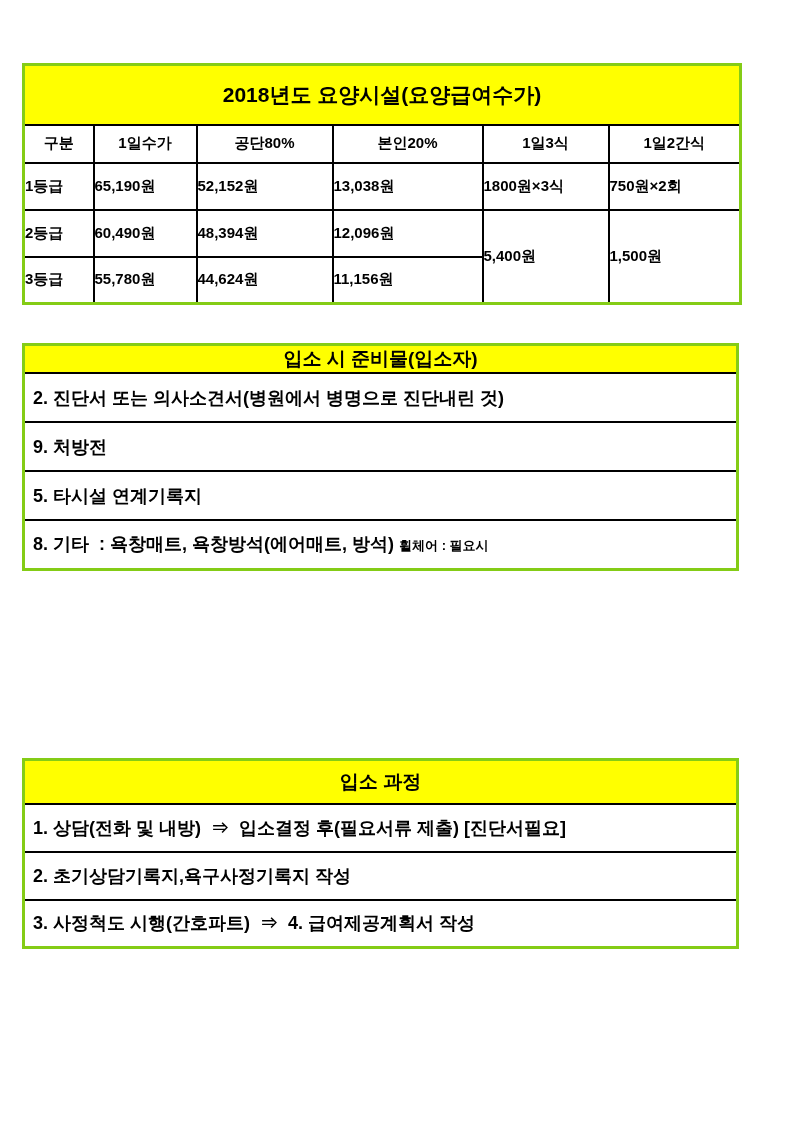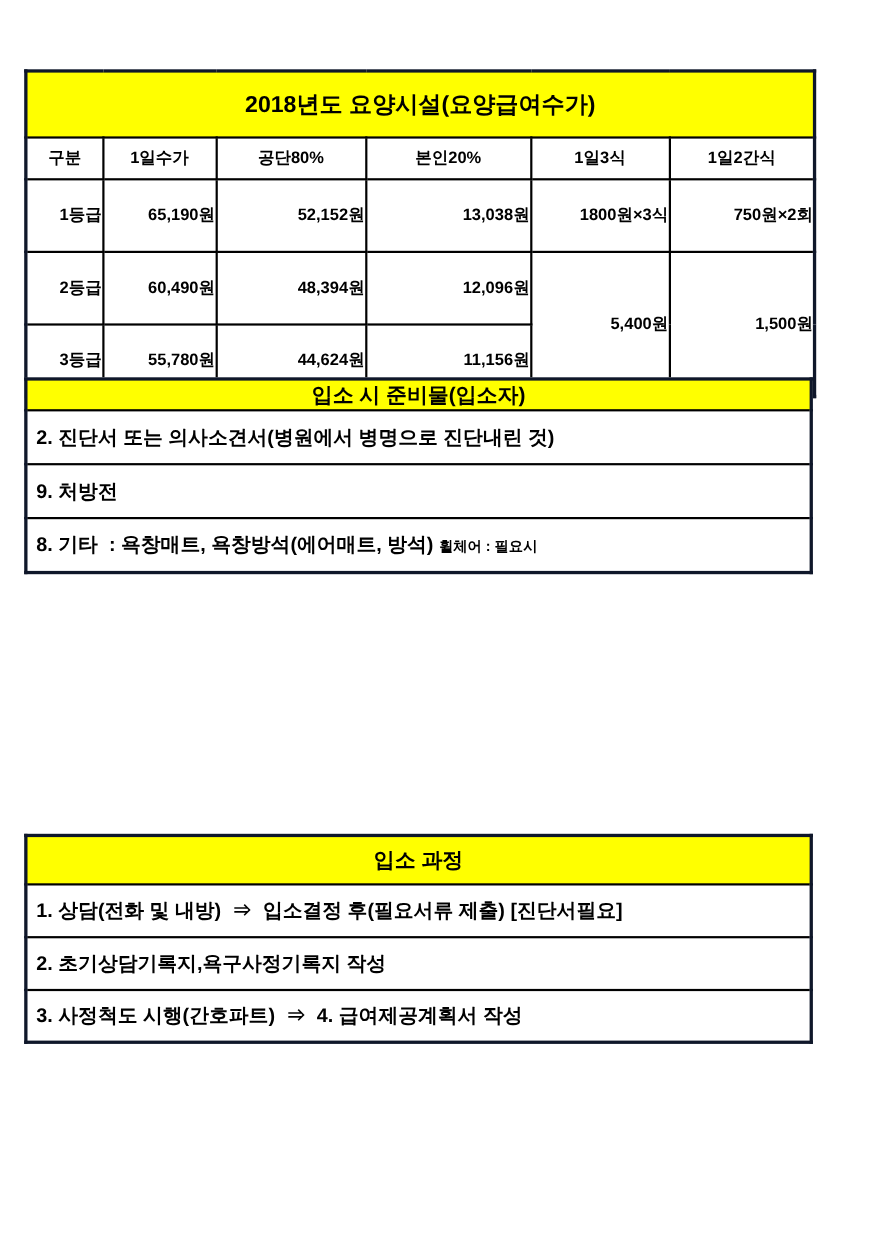"2018년도 요양시설(요양급여수가)" .doc-table { border: 3px solid #0f172a -> 3px solid #84cc16 }
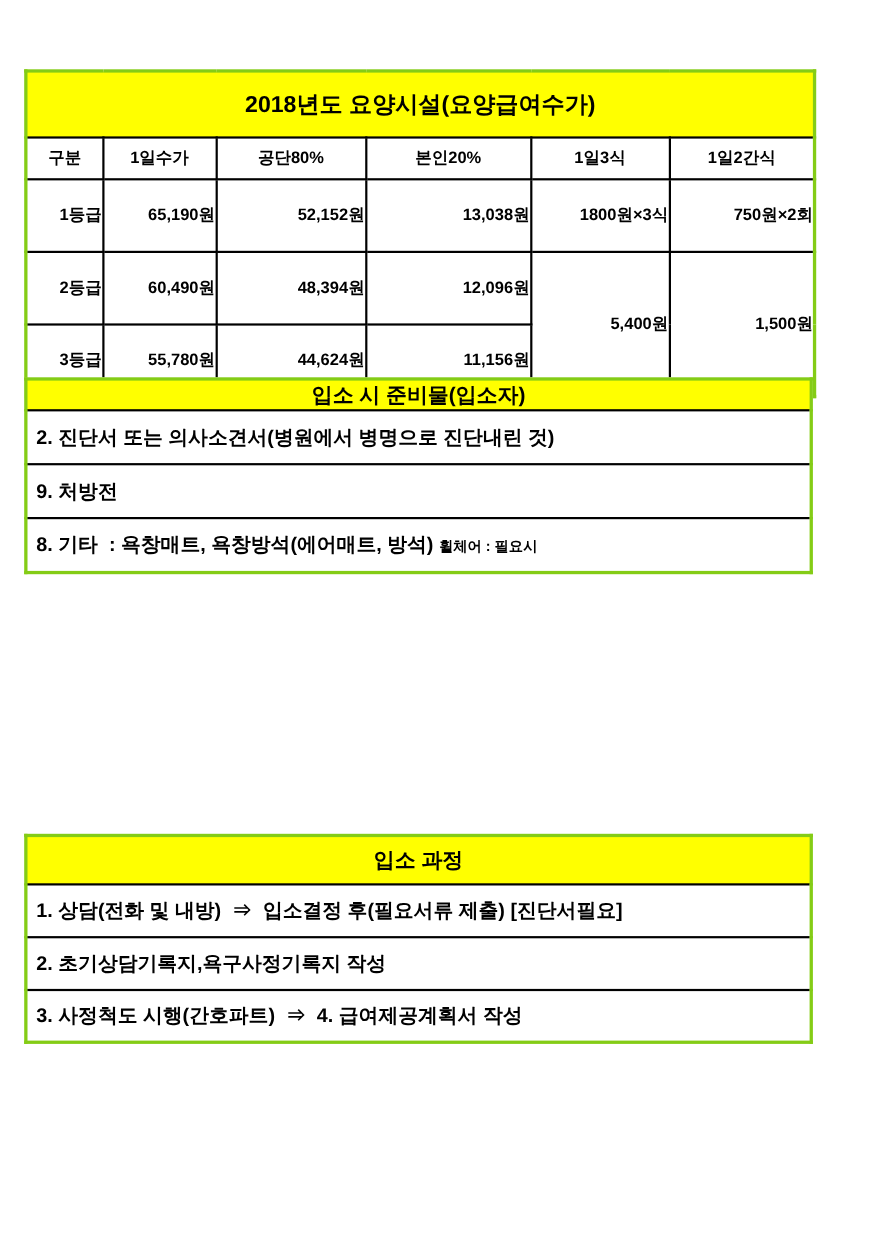"1등급" .t1 .data-cell { height: 66px -> 47px; text-align: right -> left }
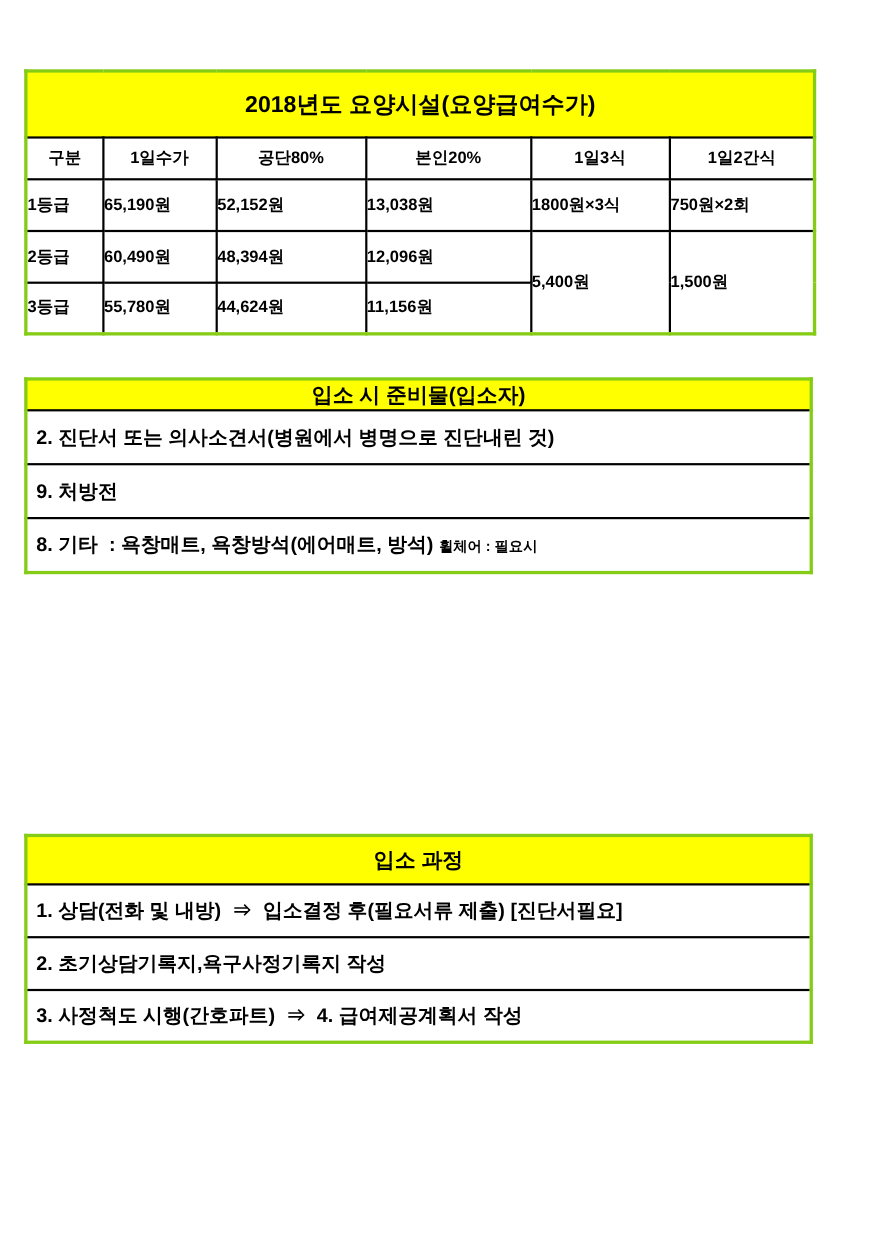"5. 타시설 연계기록지" tr { html: none -> <tr> <td><span>5. 타시설 연계기록지</span><span></span></td> </tr> }
